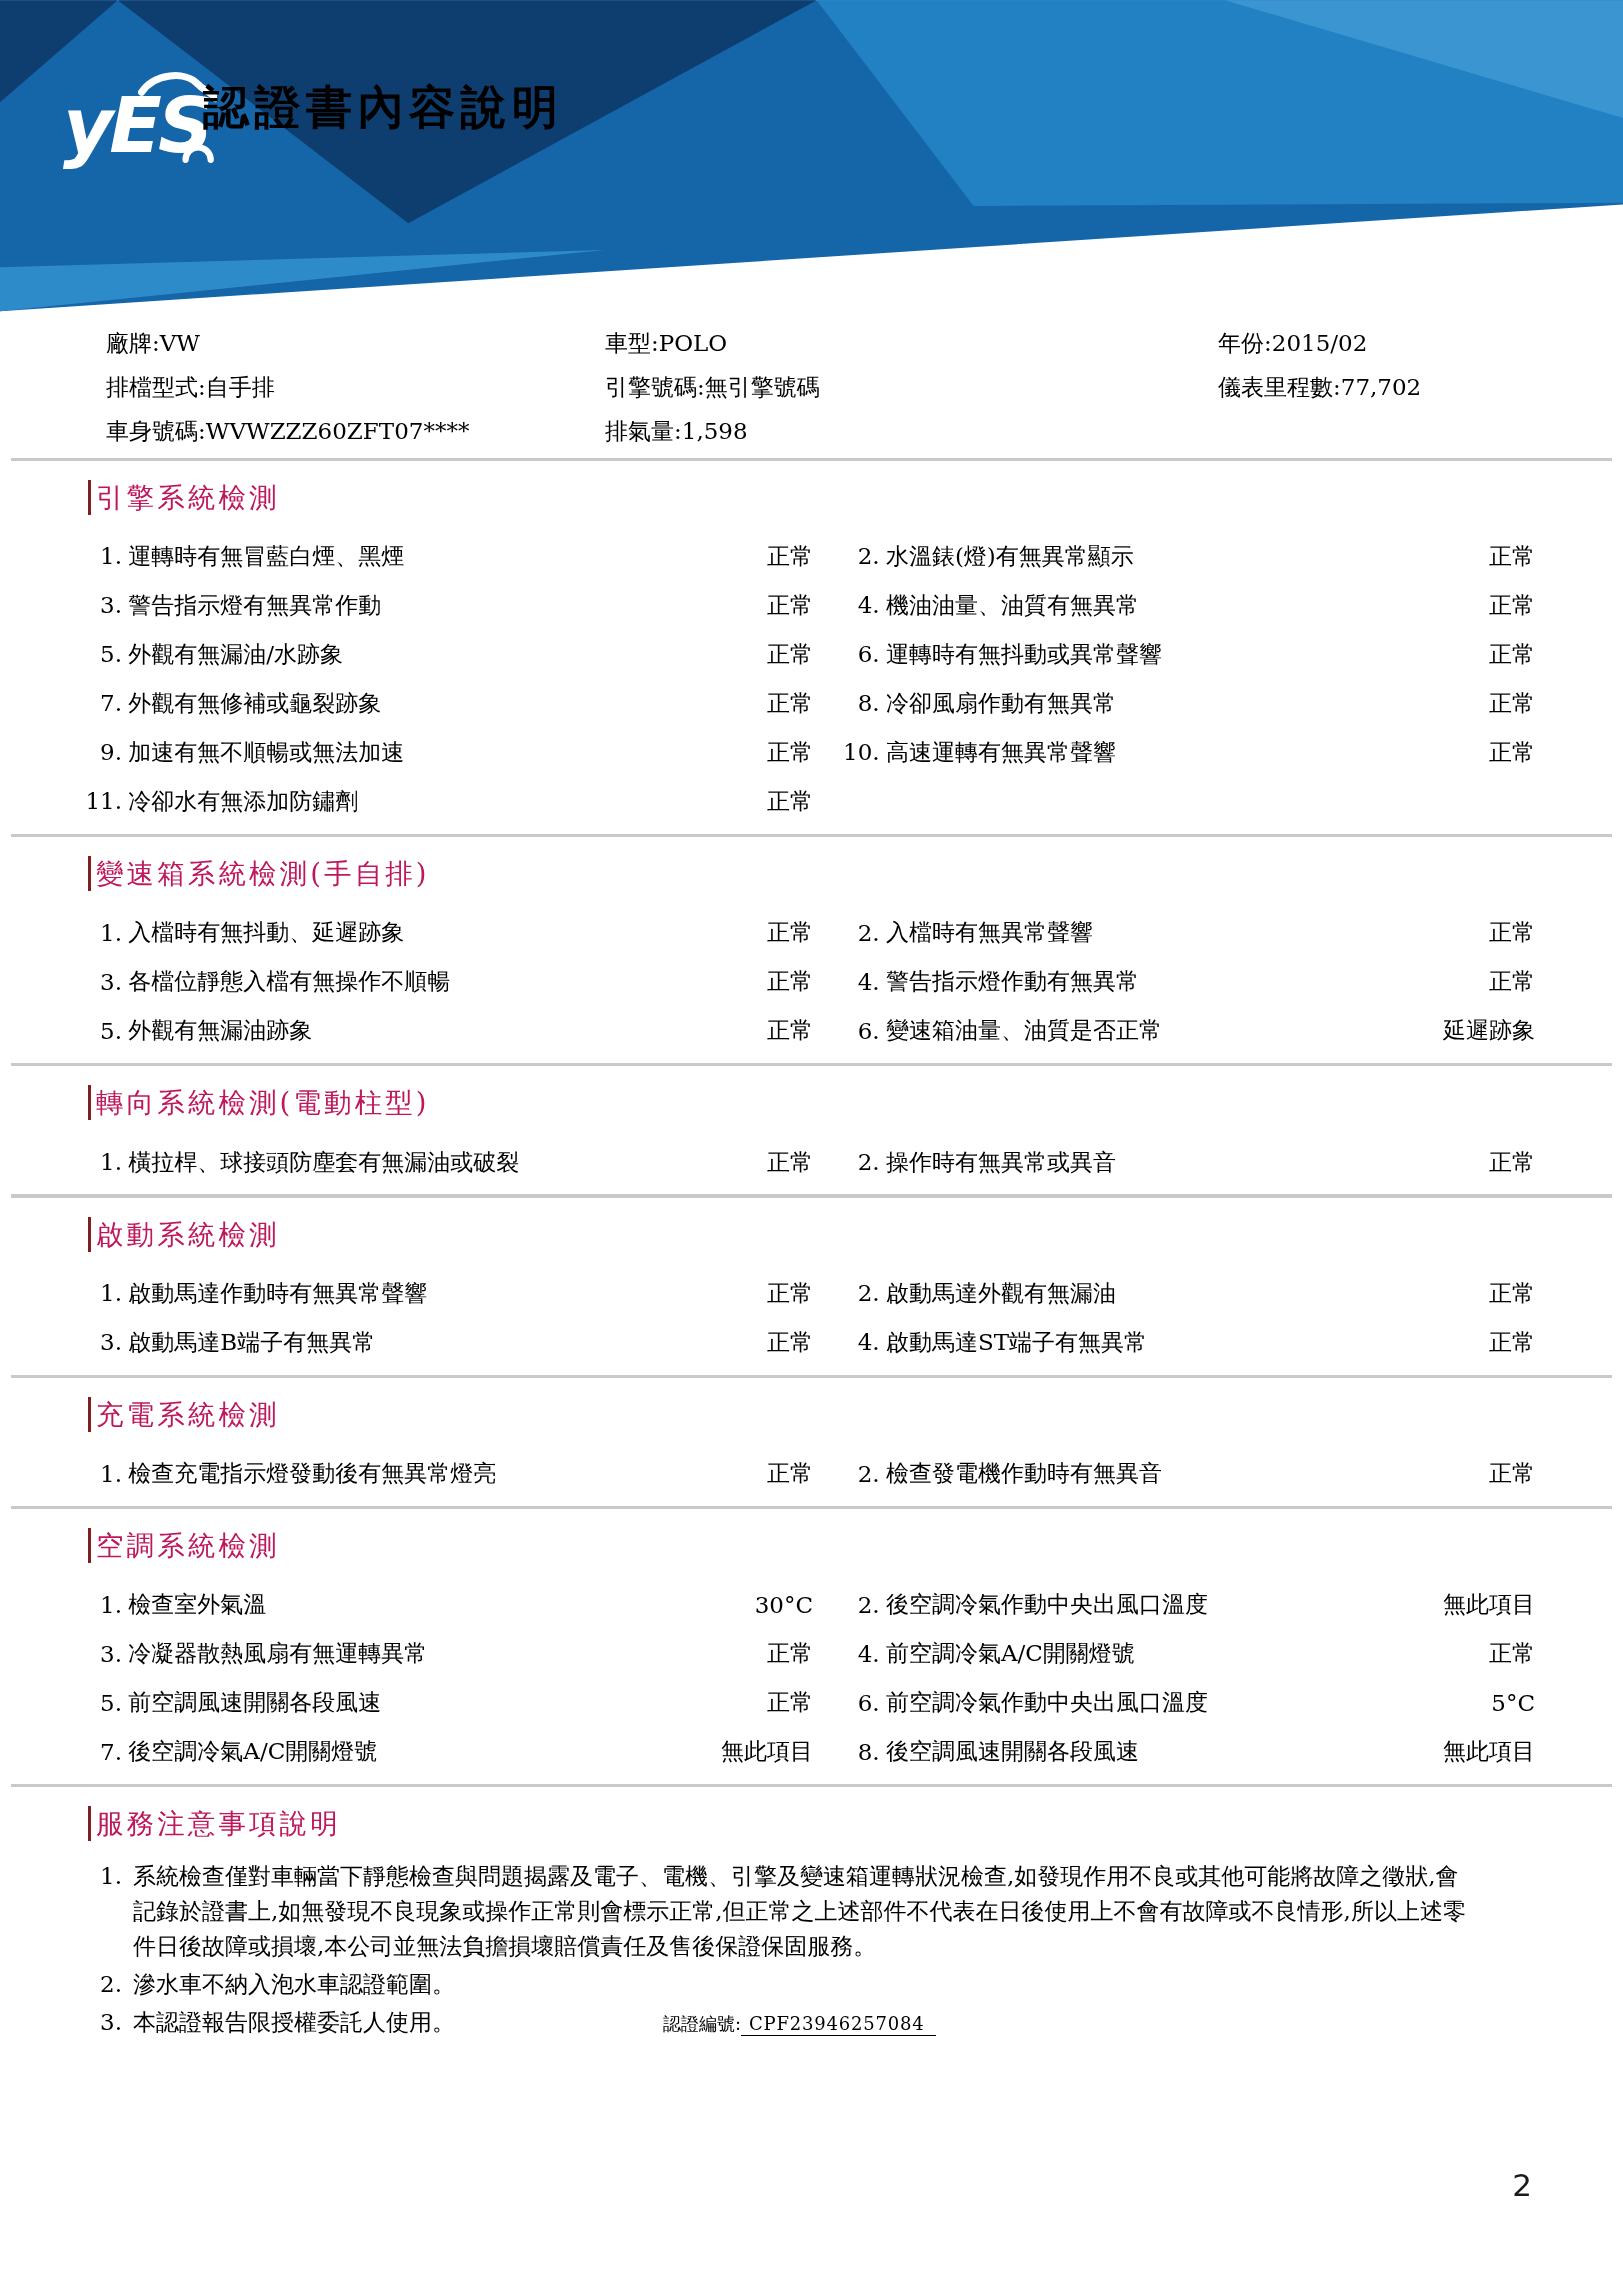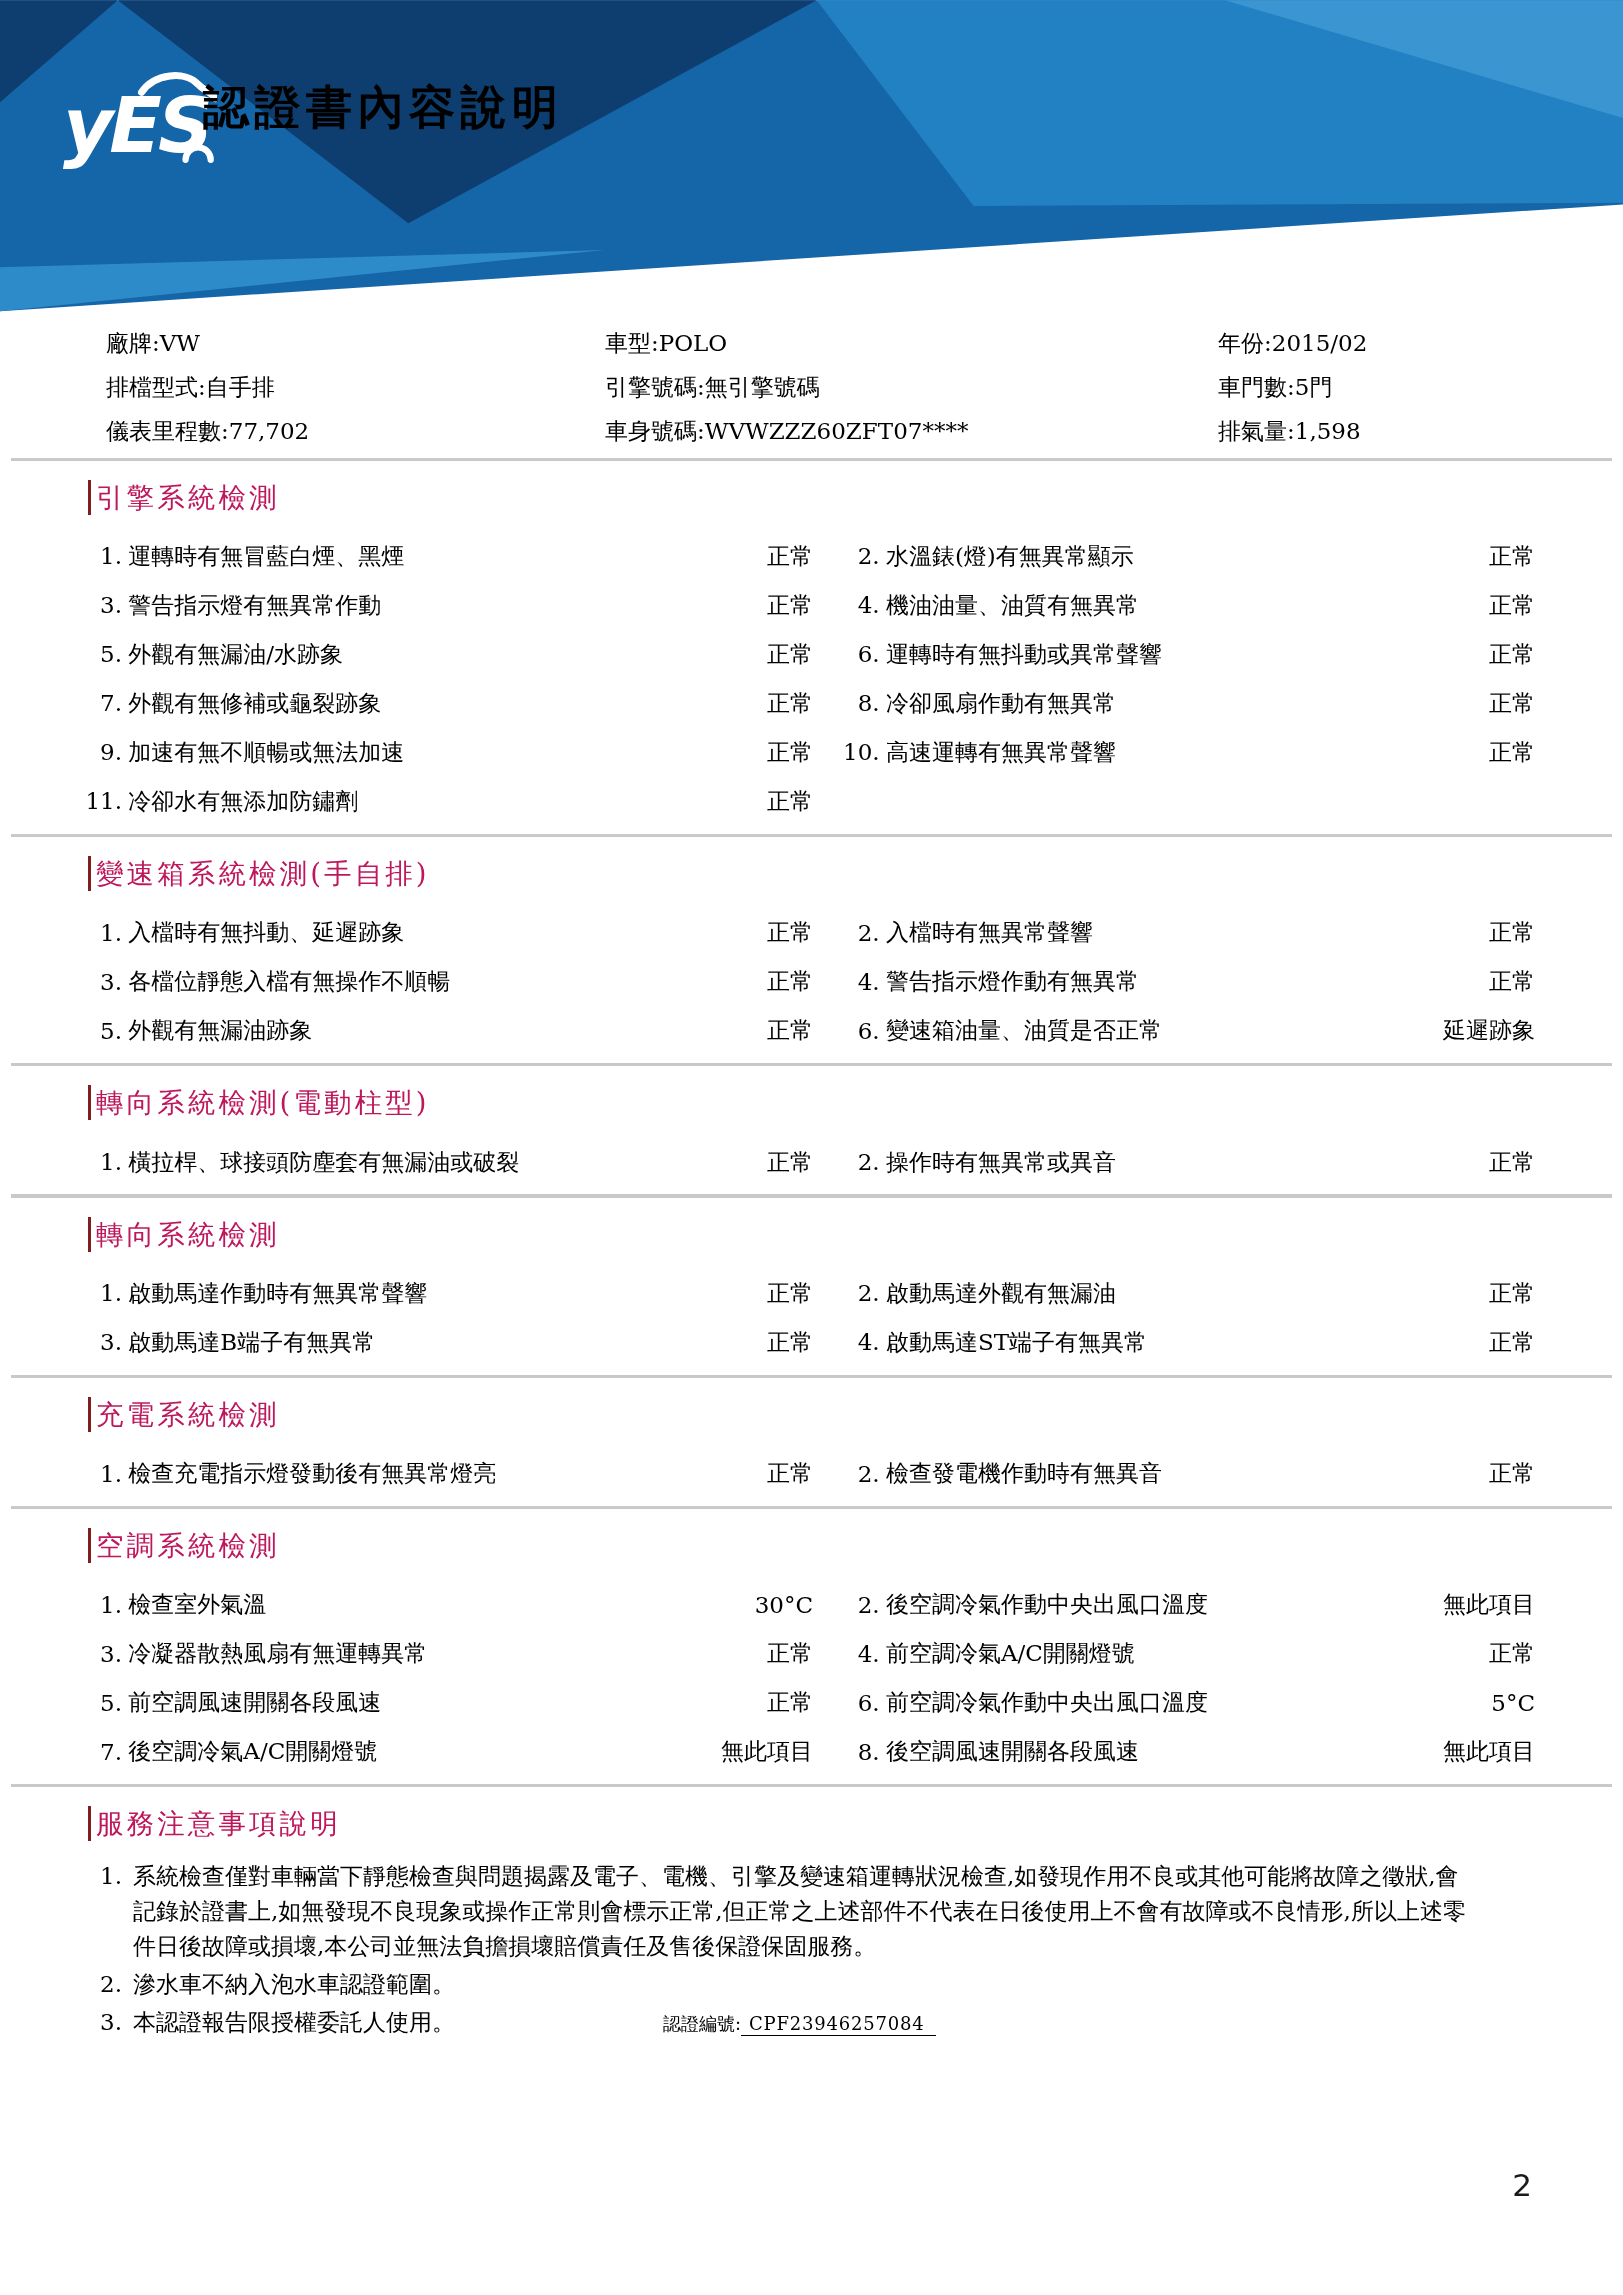"車門數:5門" div.vi-cell { html: <div> <span>車門數:</span><span>5門</span> </div> -> none }
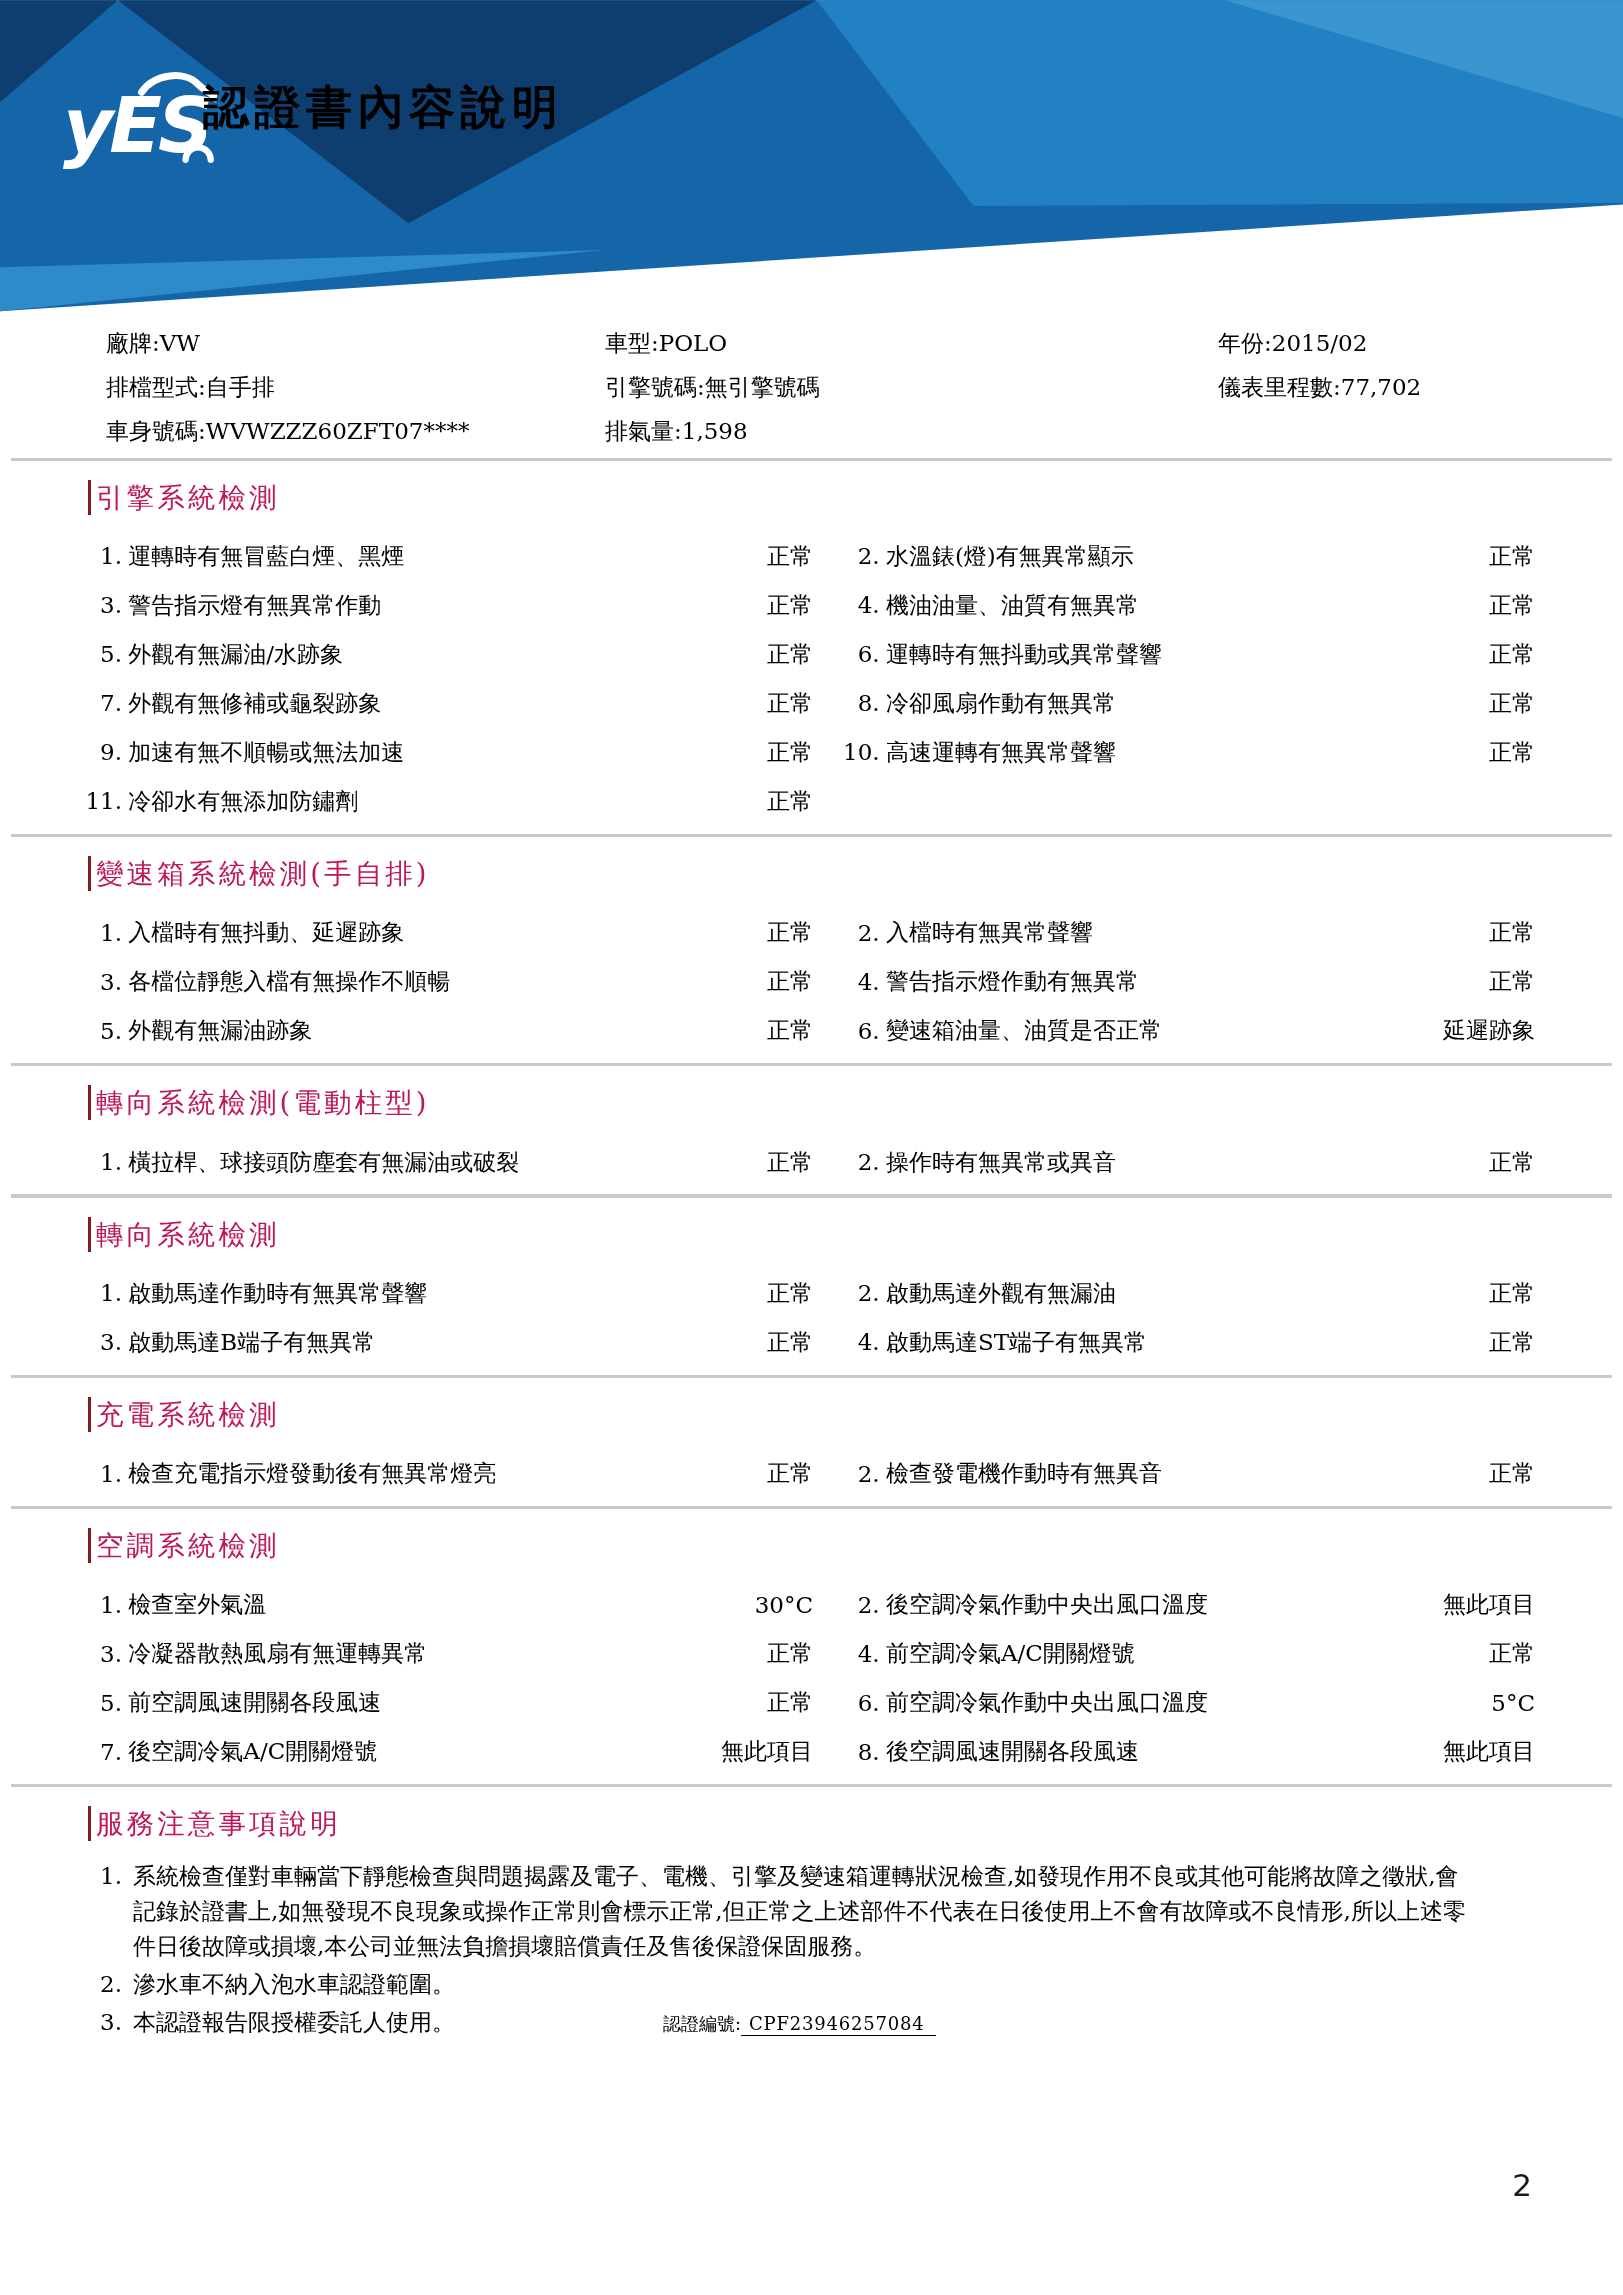"轉向系統檢測" h2.section-title { text: 轉向 -> 啟動 }
